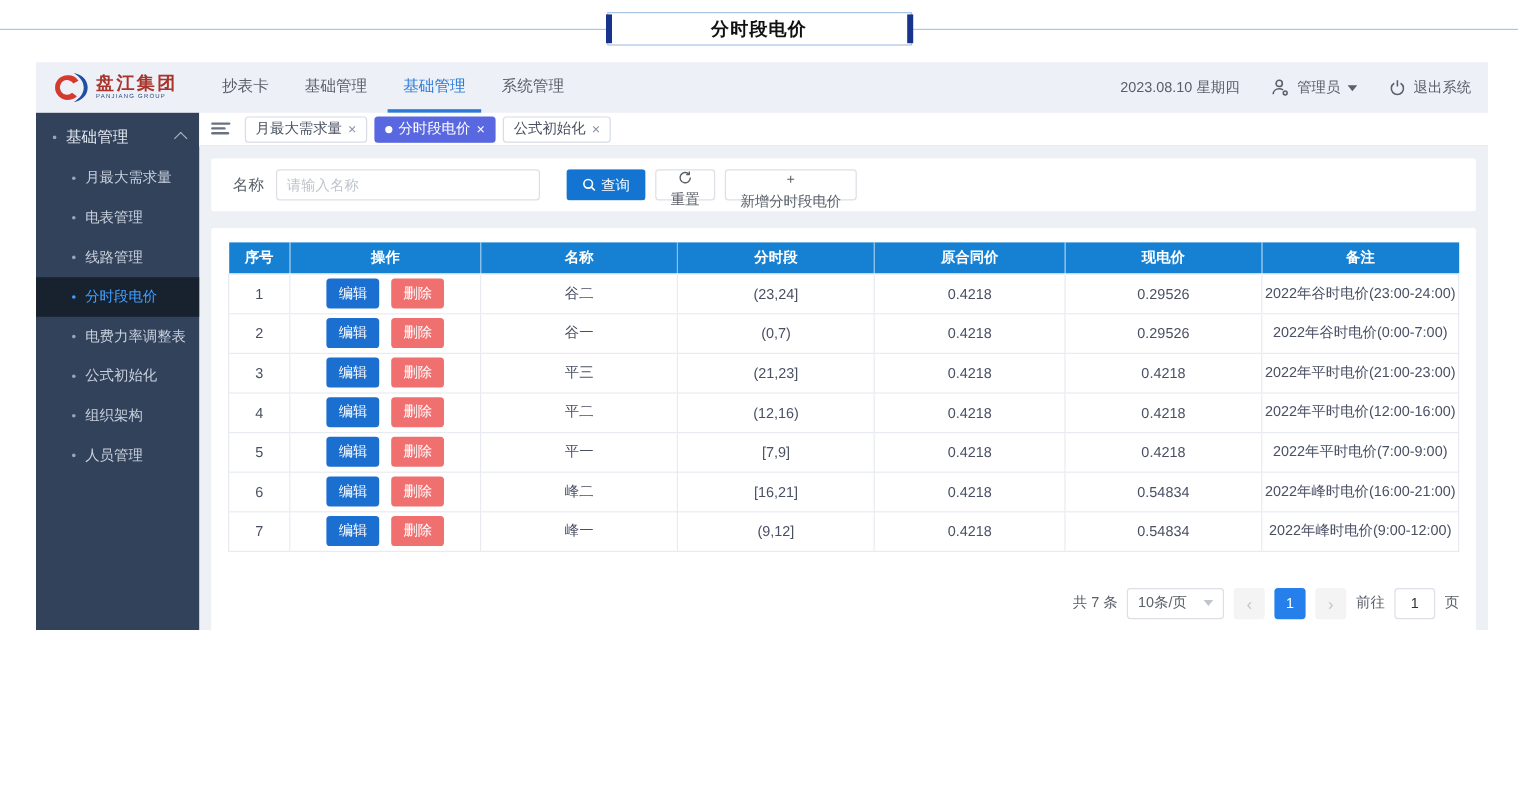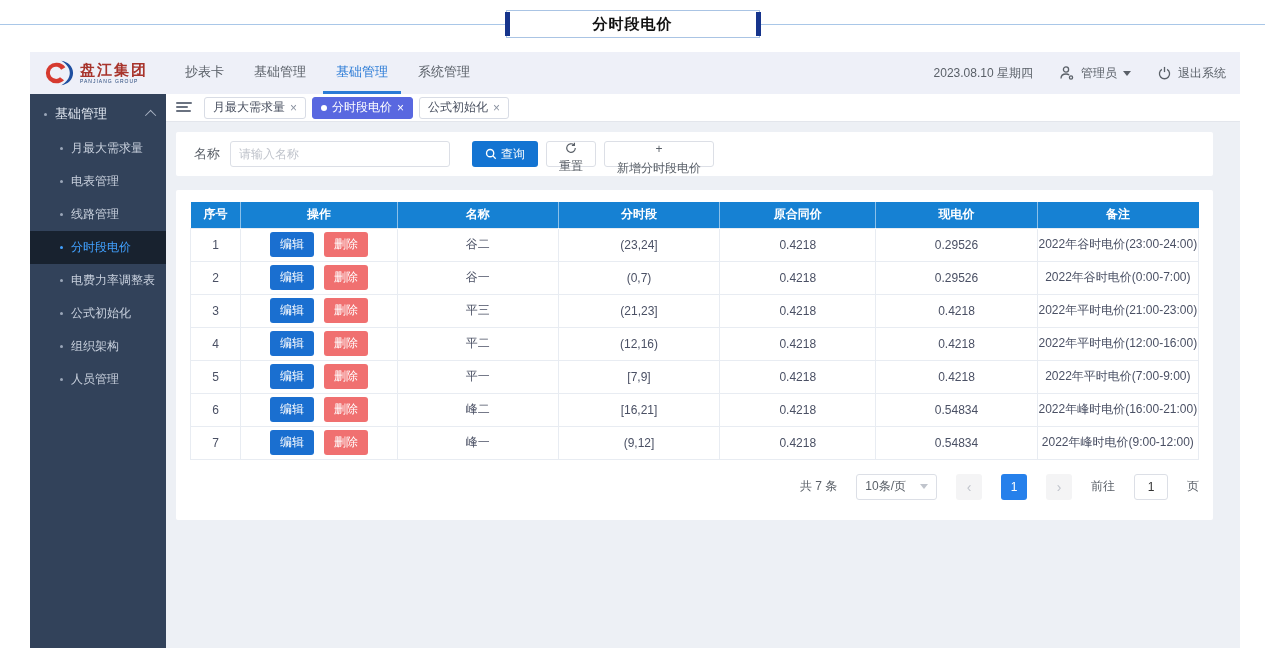"盘江集团" .app { height: 596px -> 473px }
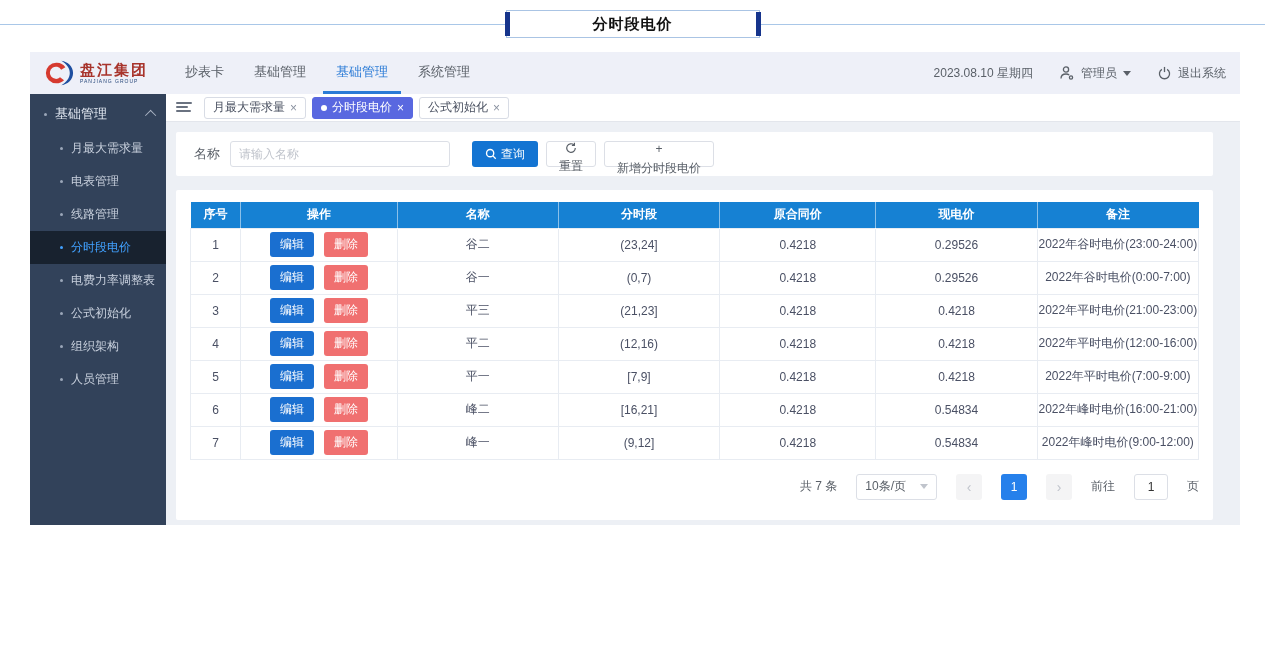"名称" .content { padding: 10px 27px 0 10px -> 10px 10px 0 10px }
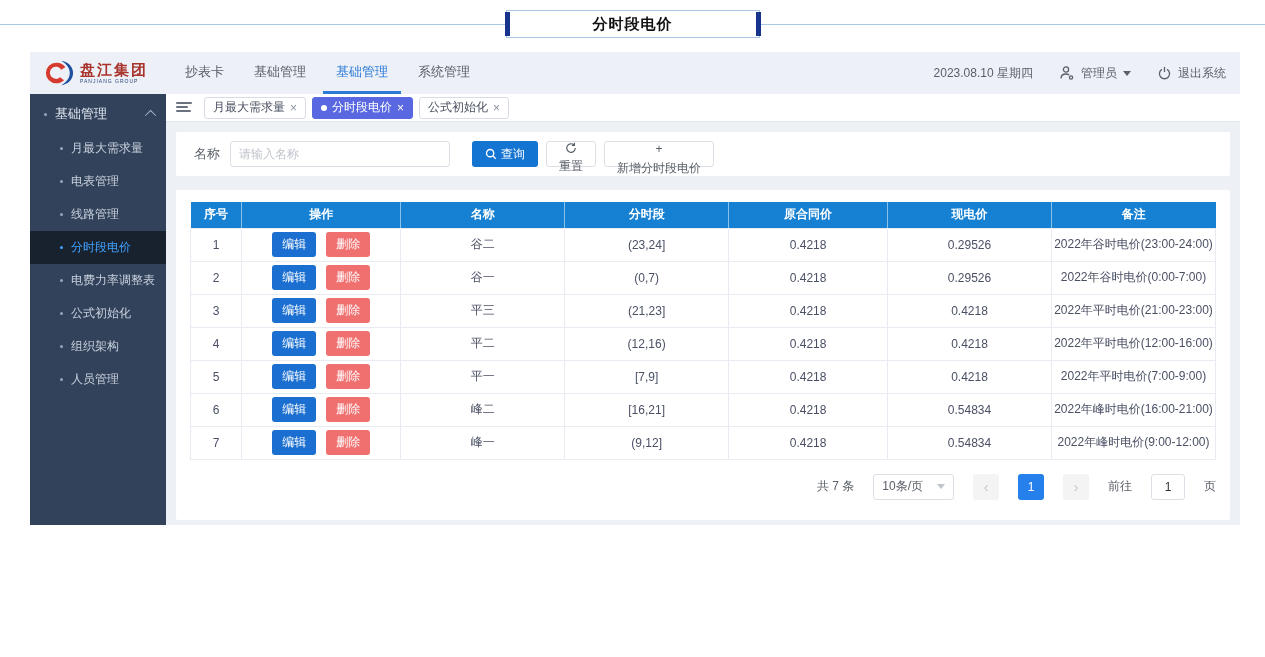"共 7 条" .pager { gap: 19px -> 8px; margin-top: 14px -> 30px }
